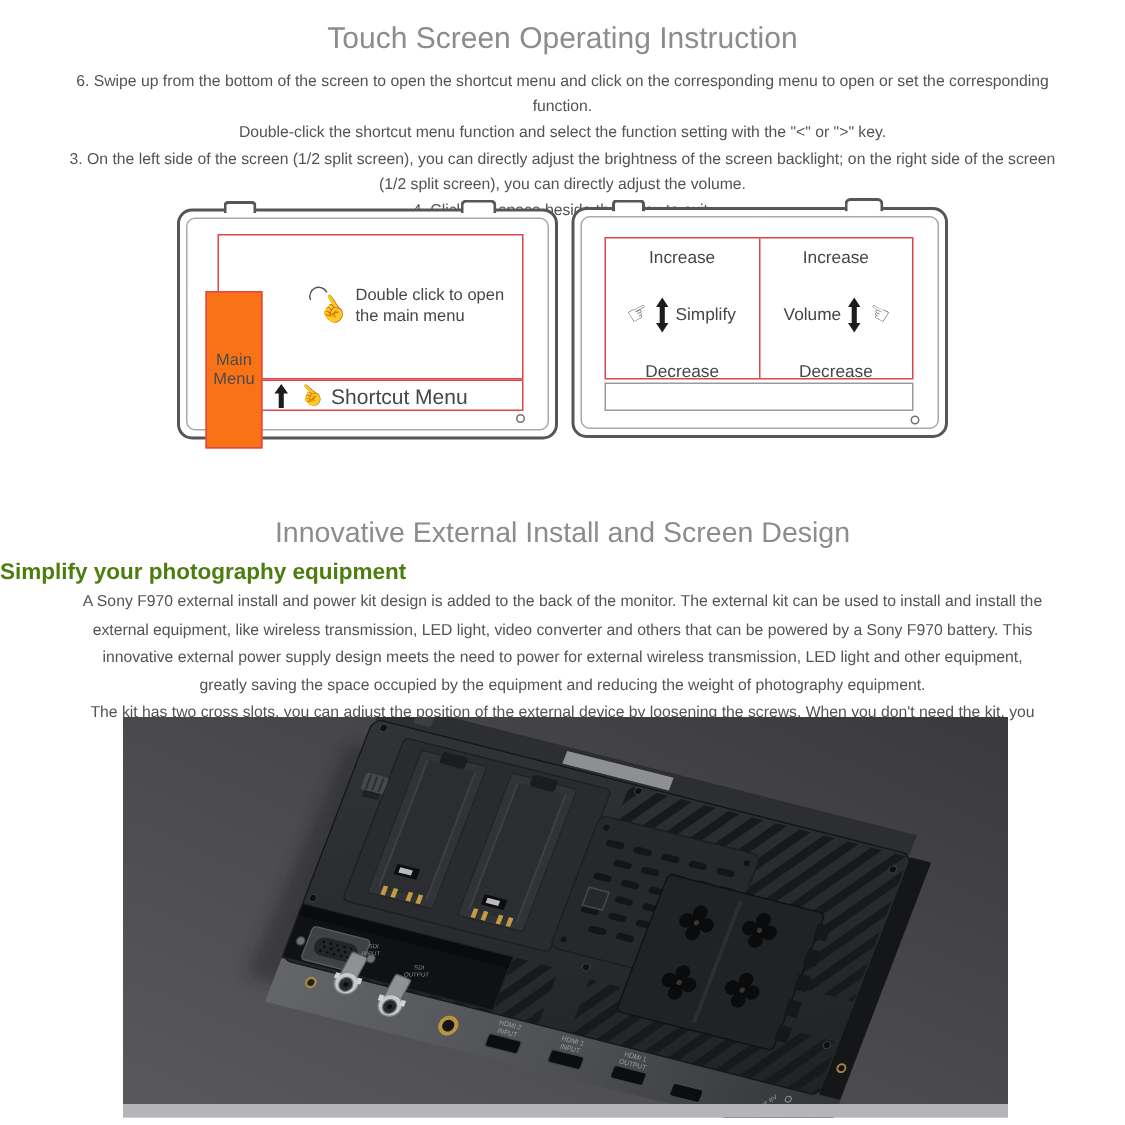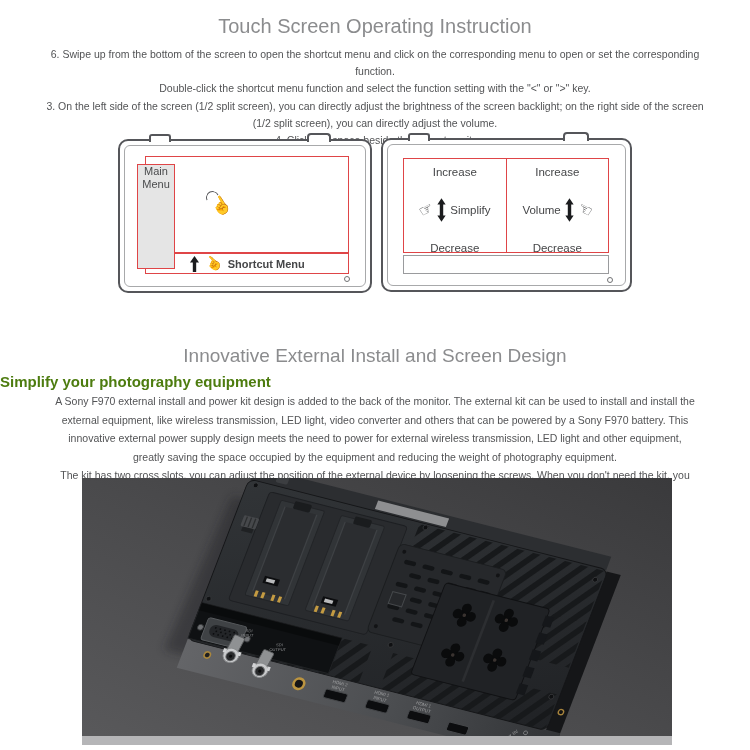"Double click to open the" span.lm-text { html: none -> <span>Double click to open the main menu</span> }
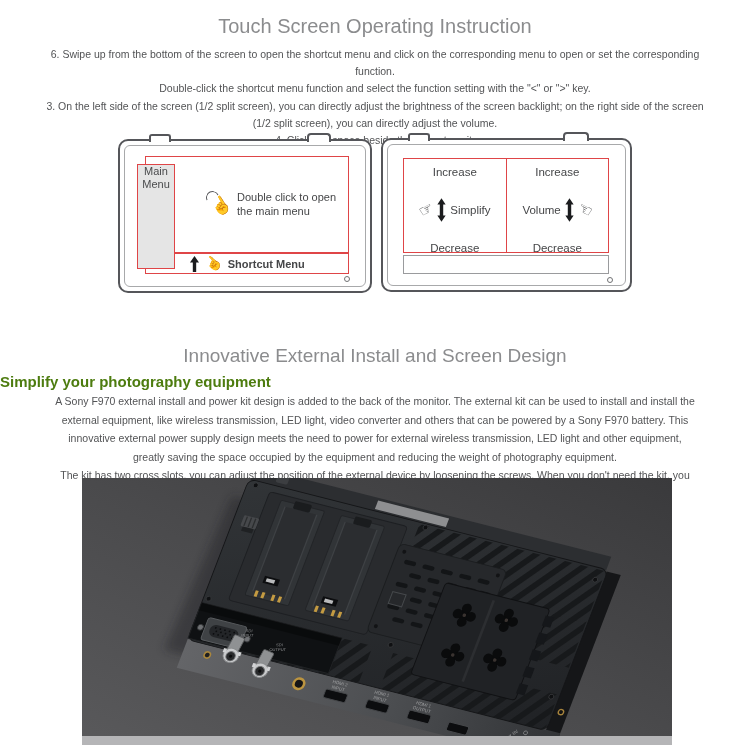"Main Menu" .lm-col { align-items: flex-start -> center; background: #e5e5e5 -> #f97316; margin-top: none -> 30px }
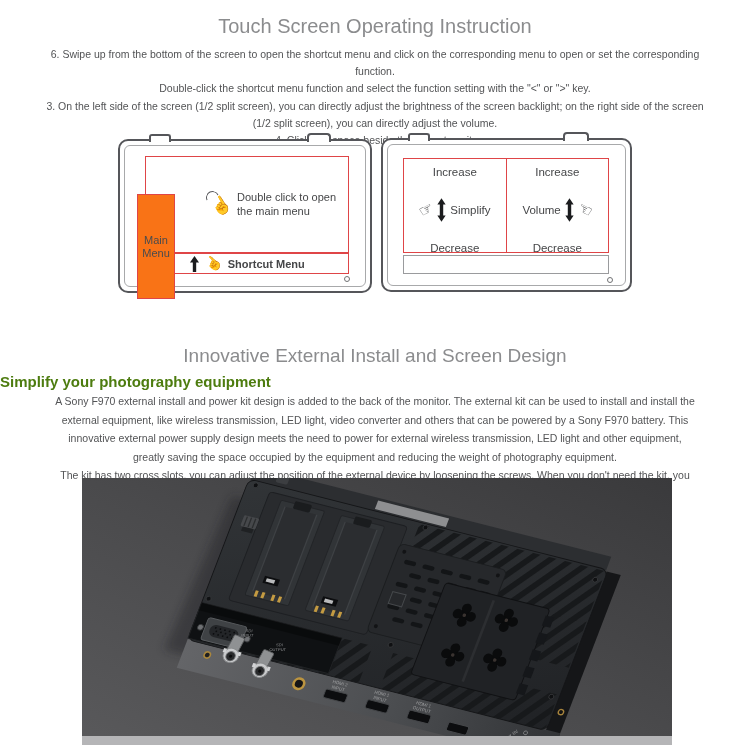"Shortcut Menu" .lm-strip .label { font-size: 11px -> 14px; font-weight: bold -> none }
